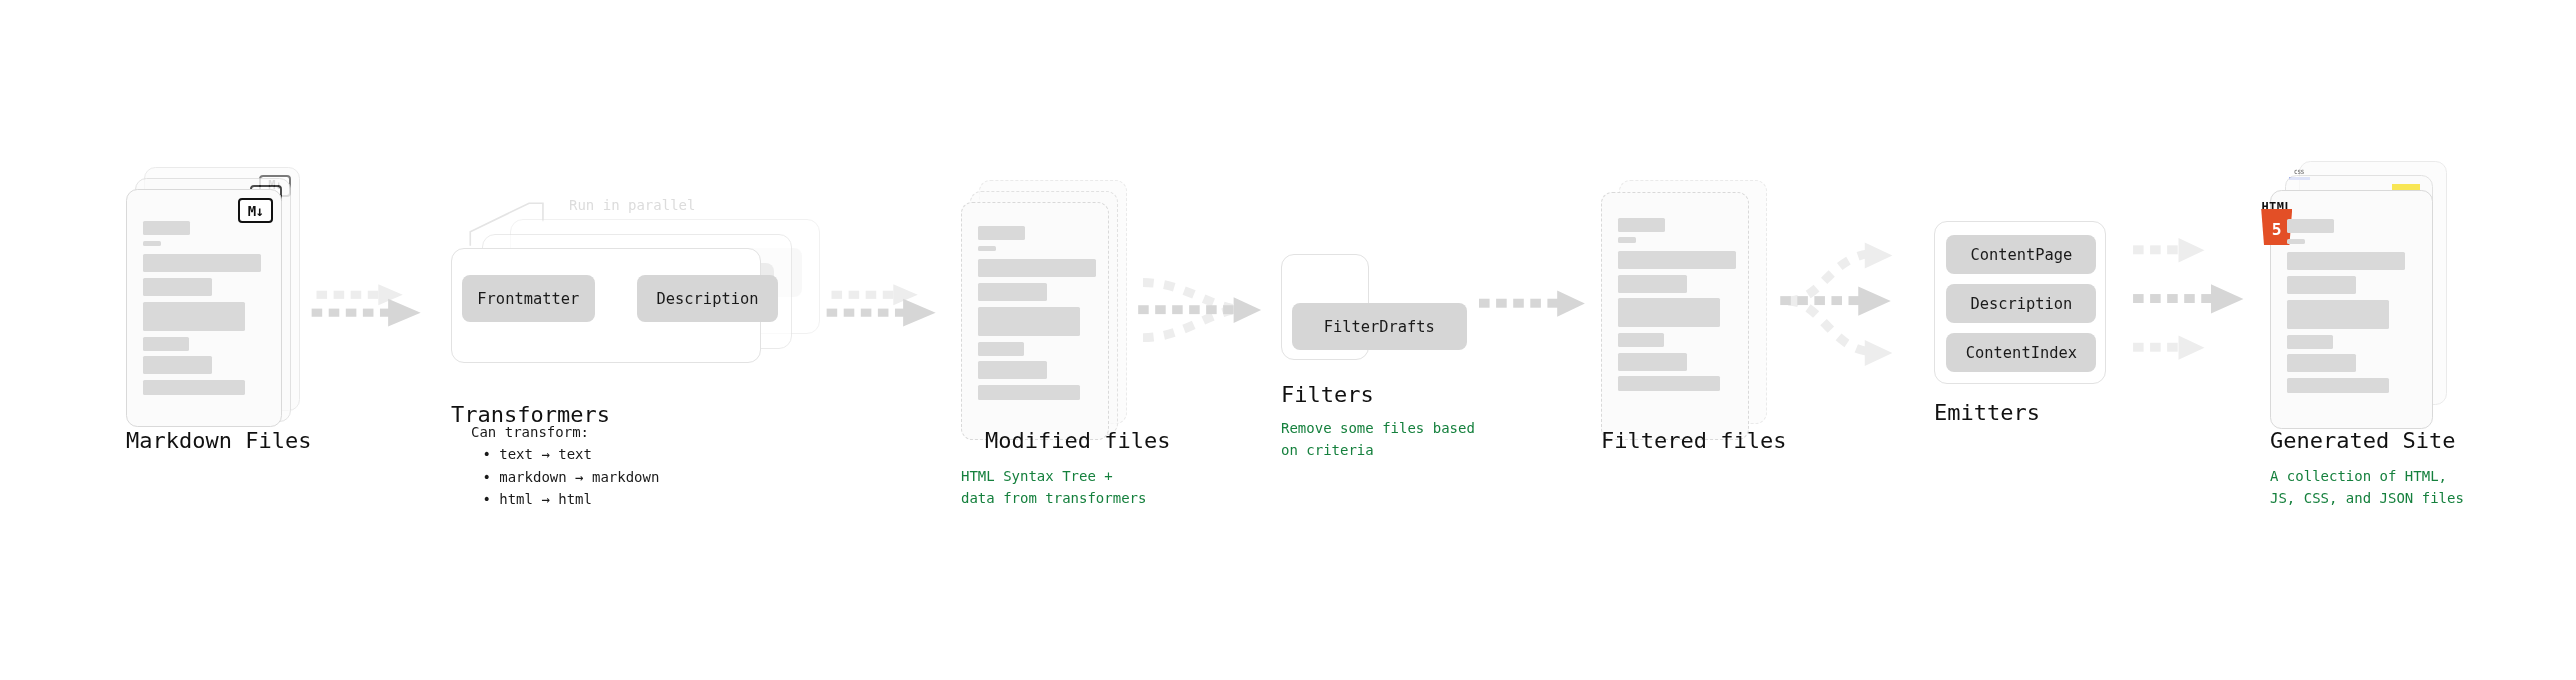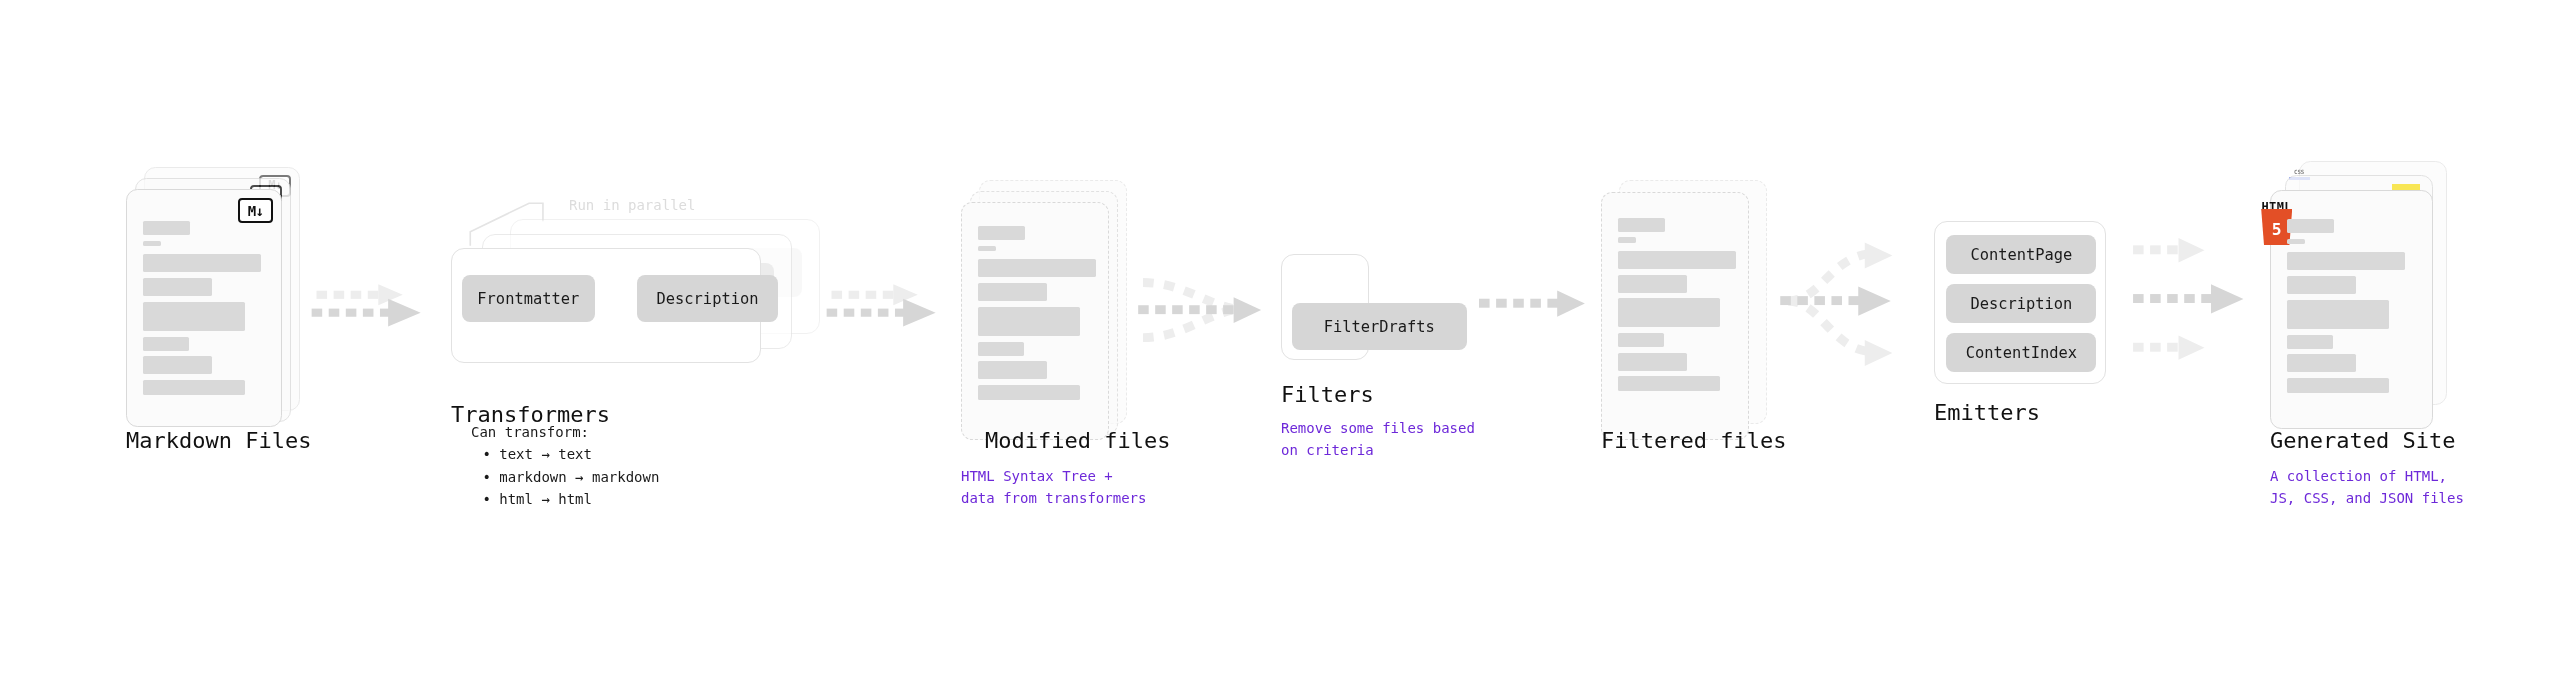"Remove some files based" .subtitle { color: #6d28d9 -> #15803d }
